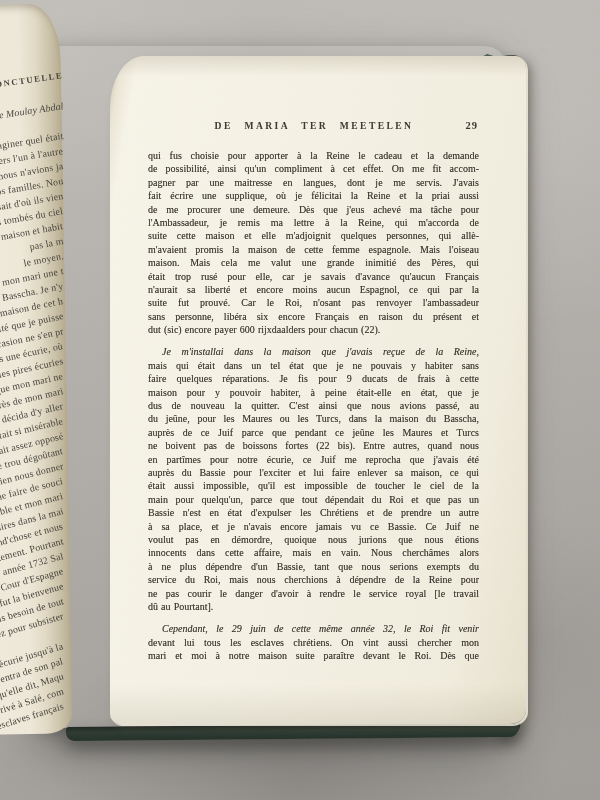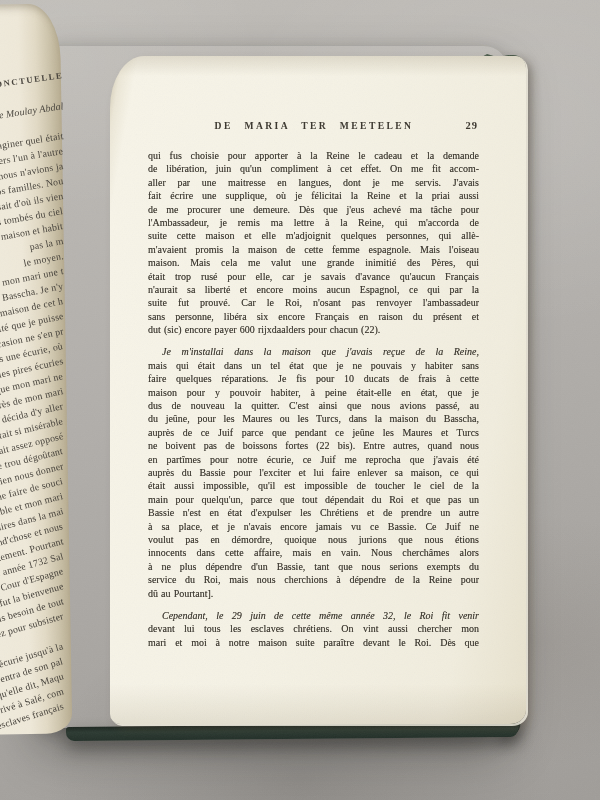"de libération, juin qu'un compliment" div.line { text: libération, juin -> possibilité, ainsi }
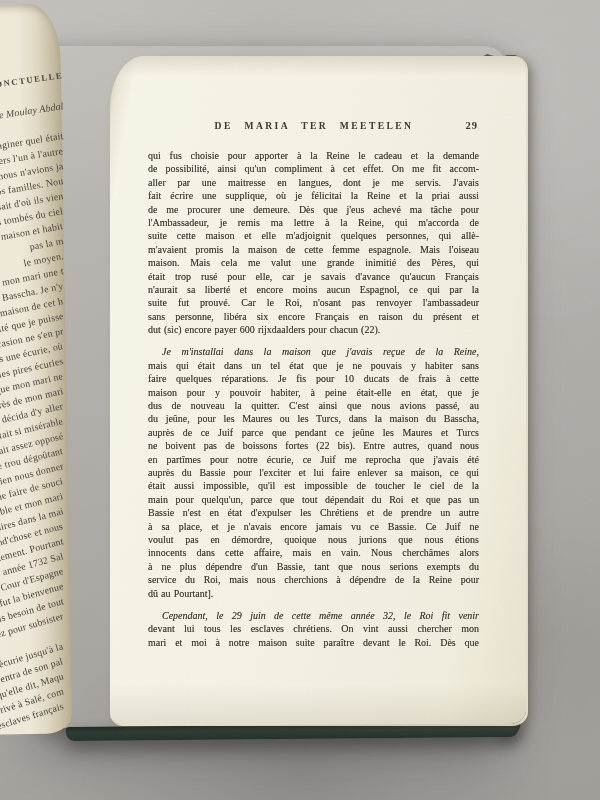"aller par une maitresse en" div.line { text: aller -> pagner }
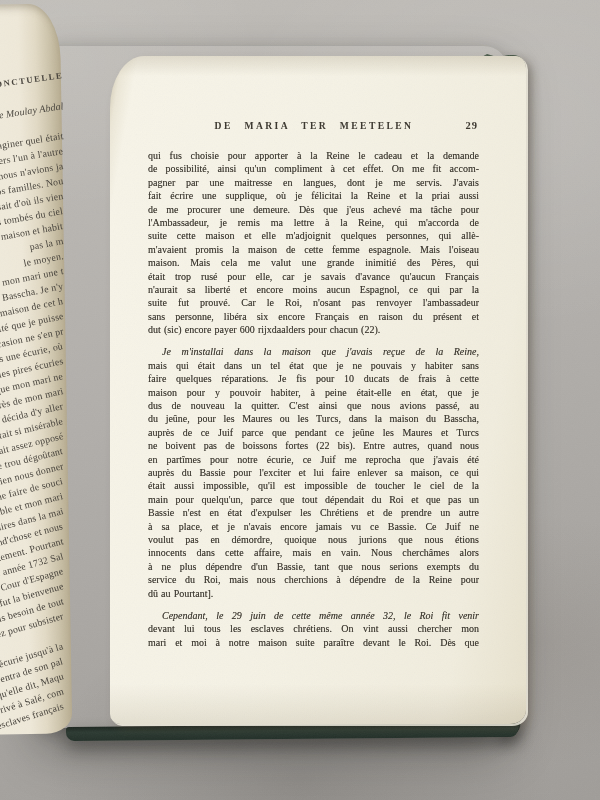"faire quelques réparations. Je fis" div.line { text: 10 -> 9 }
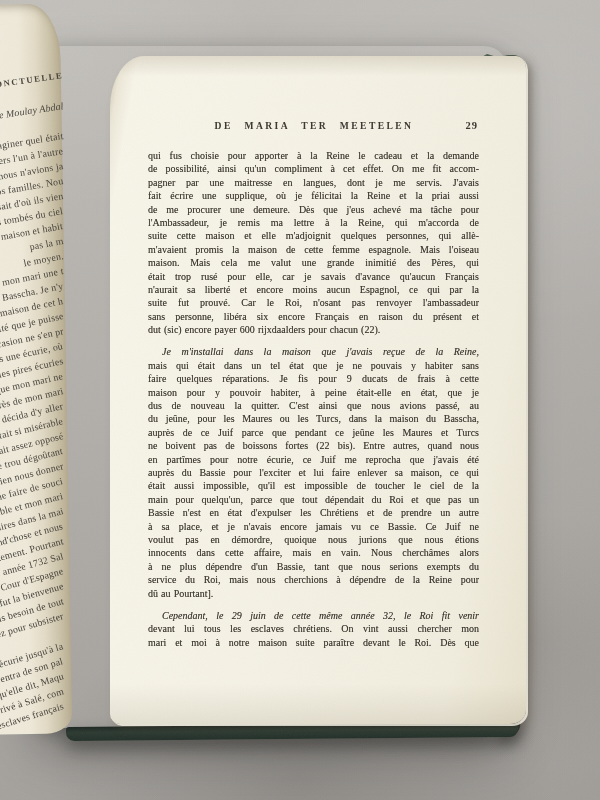"ne pas courir le danger" div.line { html: none -> <div>ne pas courir le danger d'avoir à rendre le service royal [le travail</div> }
